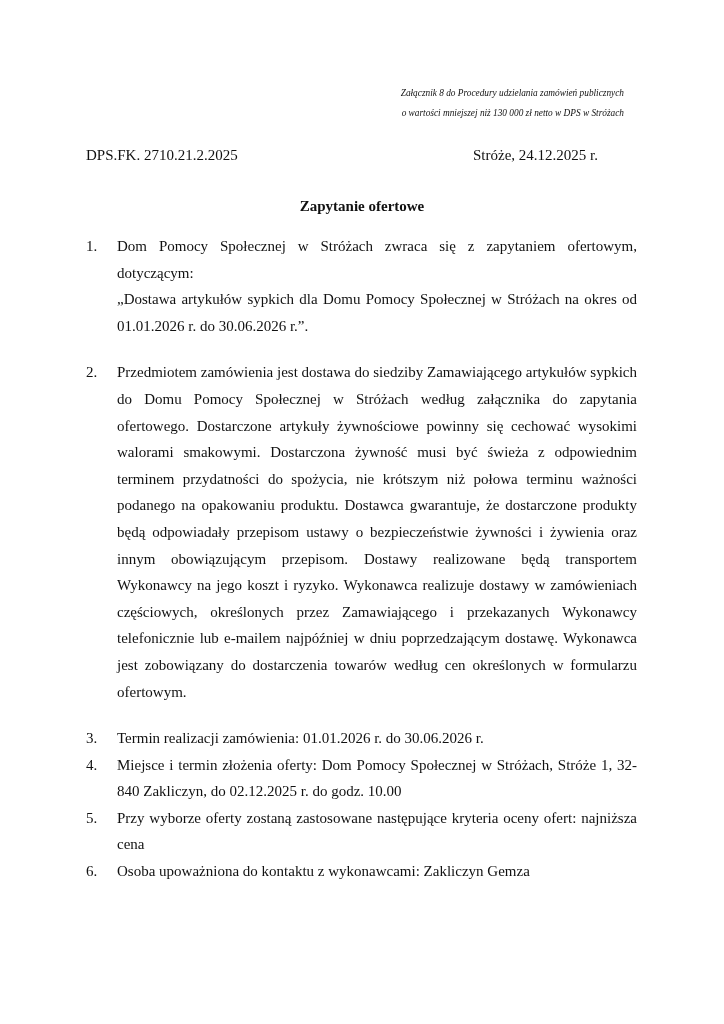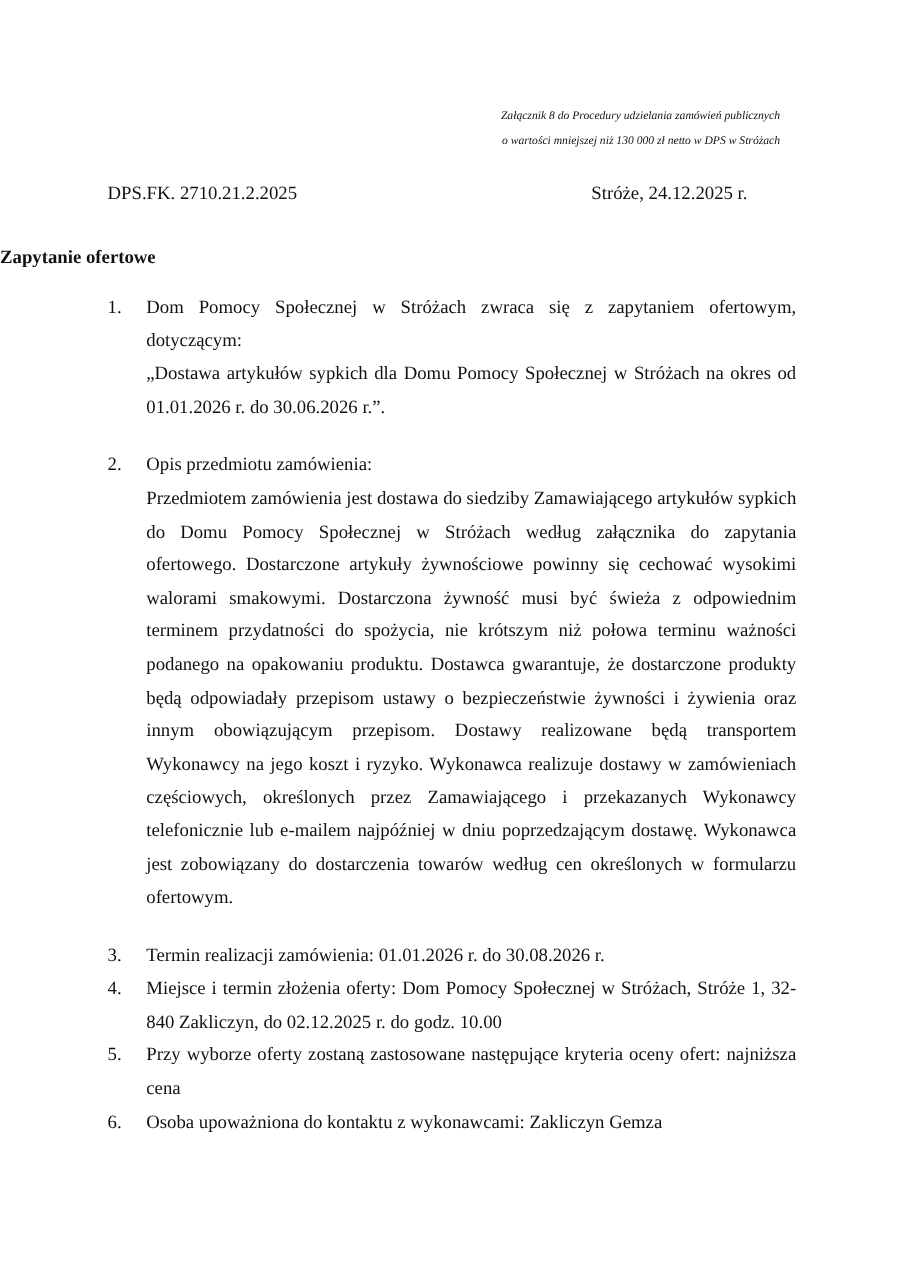"Zapytanie ofertowe" .title { text-align: left -> center }
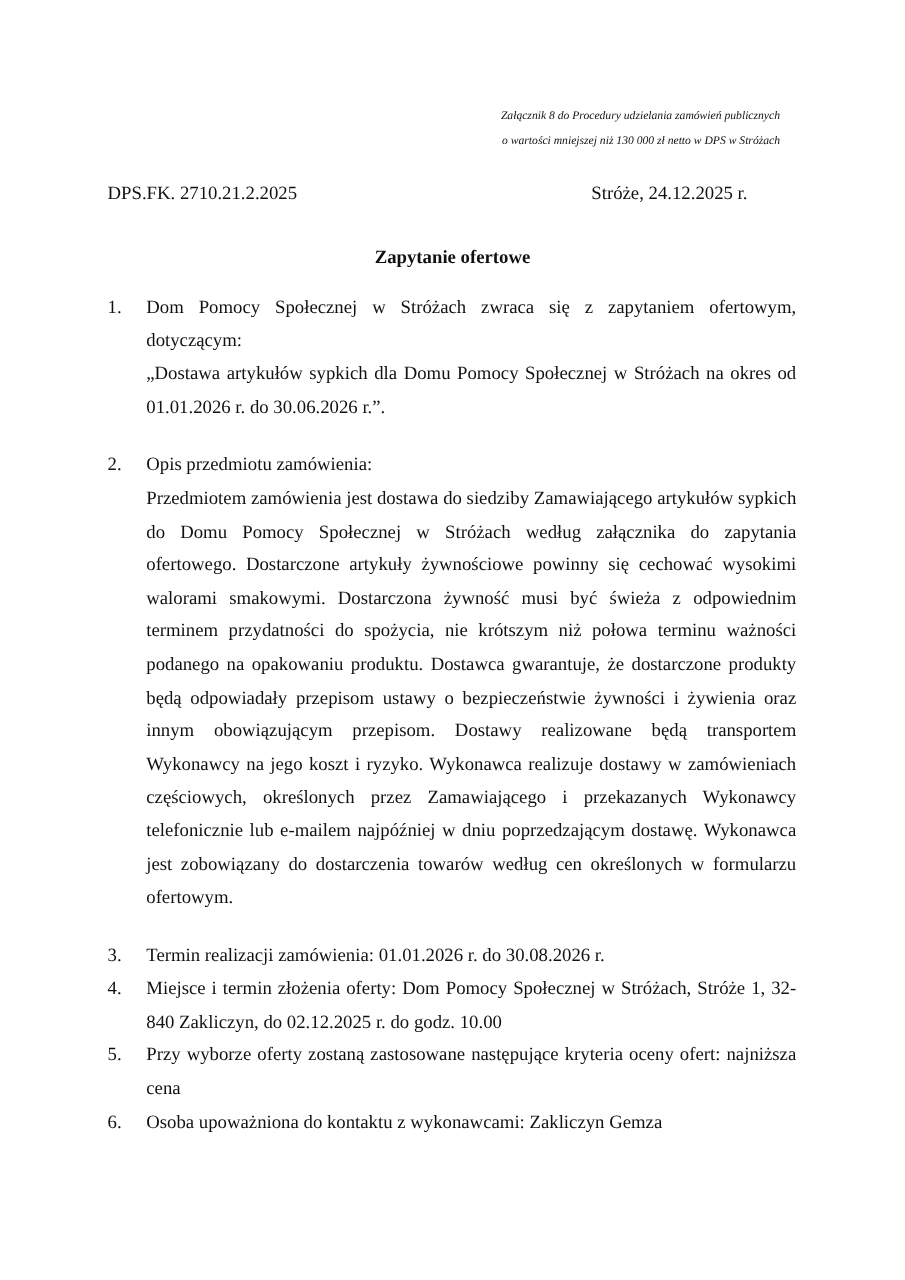"Opis przedmiotu zamówienia:" p.b { html: <p>Opis przedmiotu zamówienia:</p> -> none }
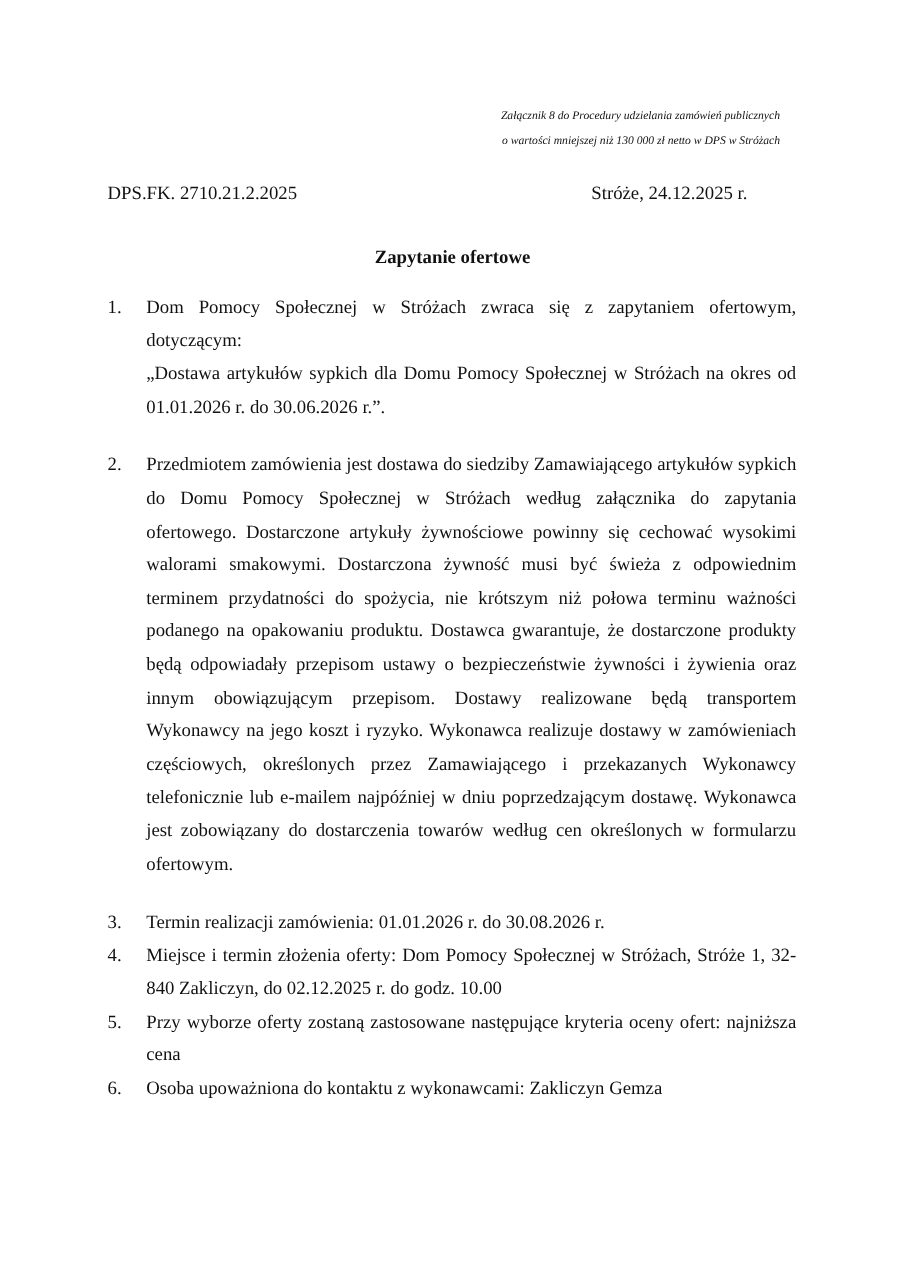"01.01.2026 r. do 30.08.2026 r." span.b { text: 30.08.2026 -> 30.06.2026 }
